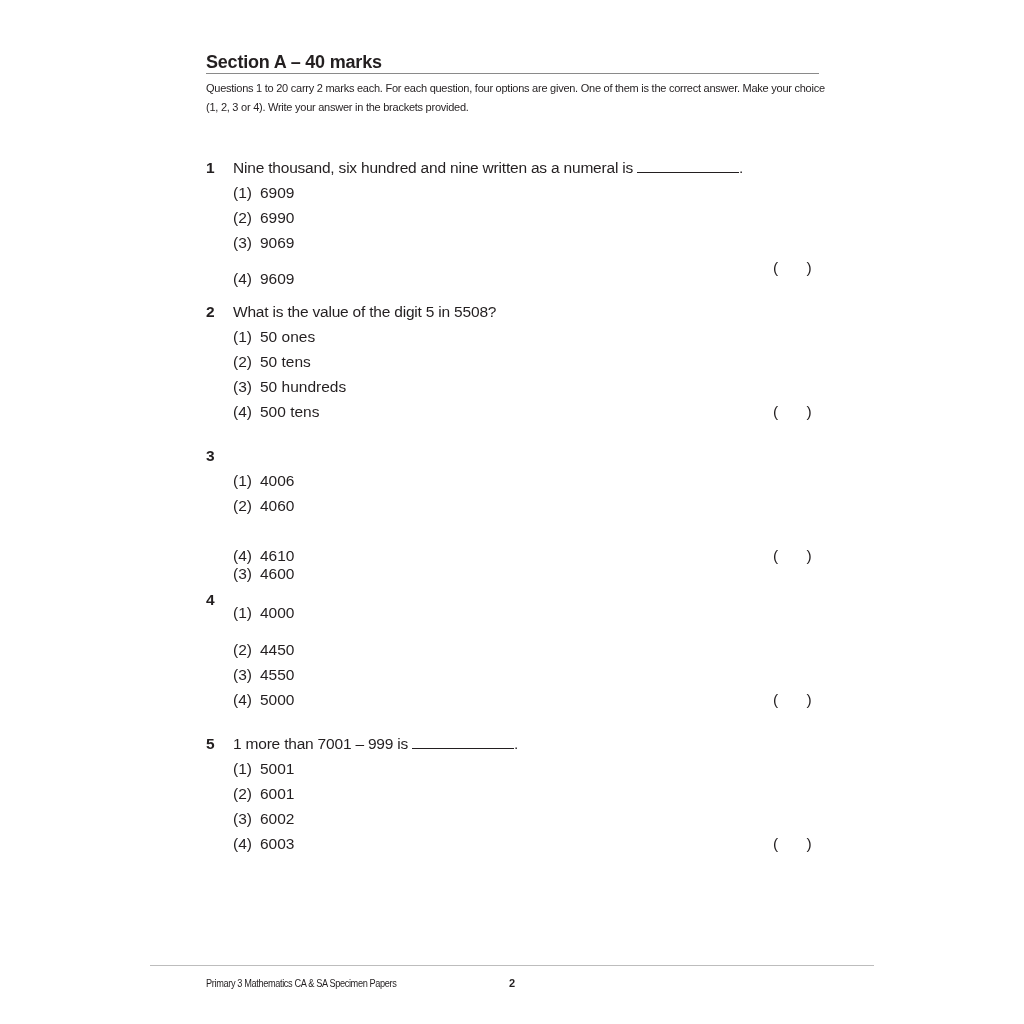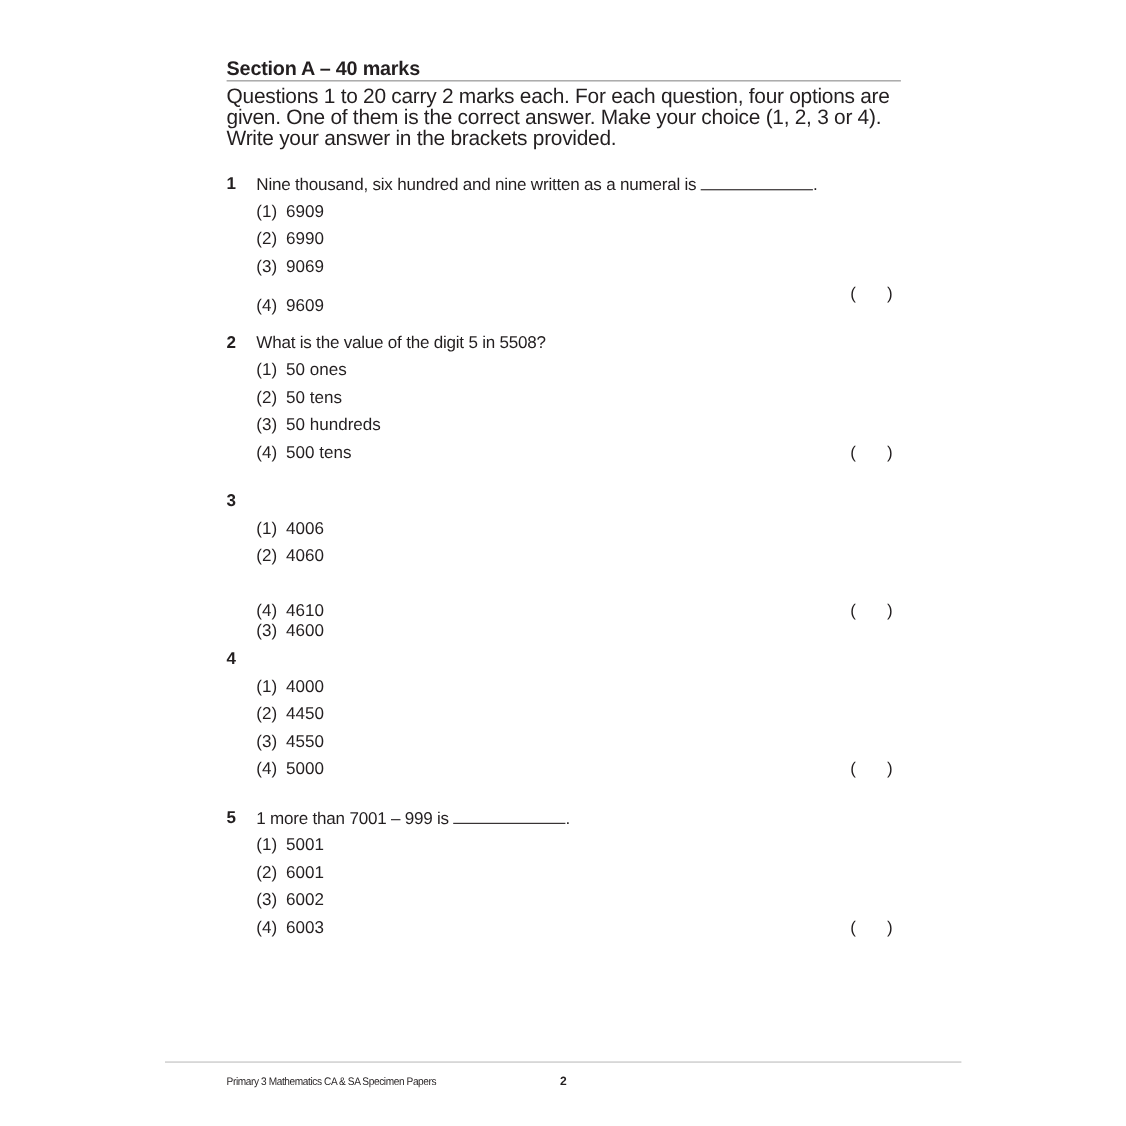"Questions 1 to 20 carry" .instructions { font-size: 19px -> 11px }
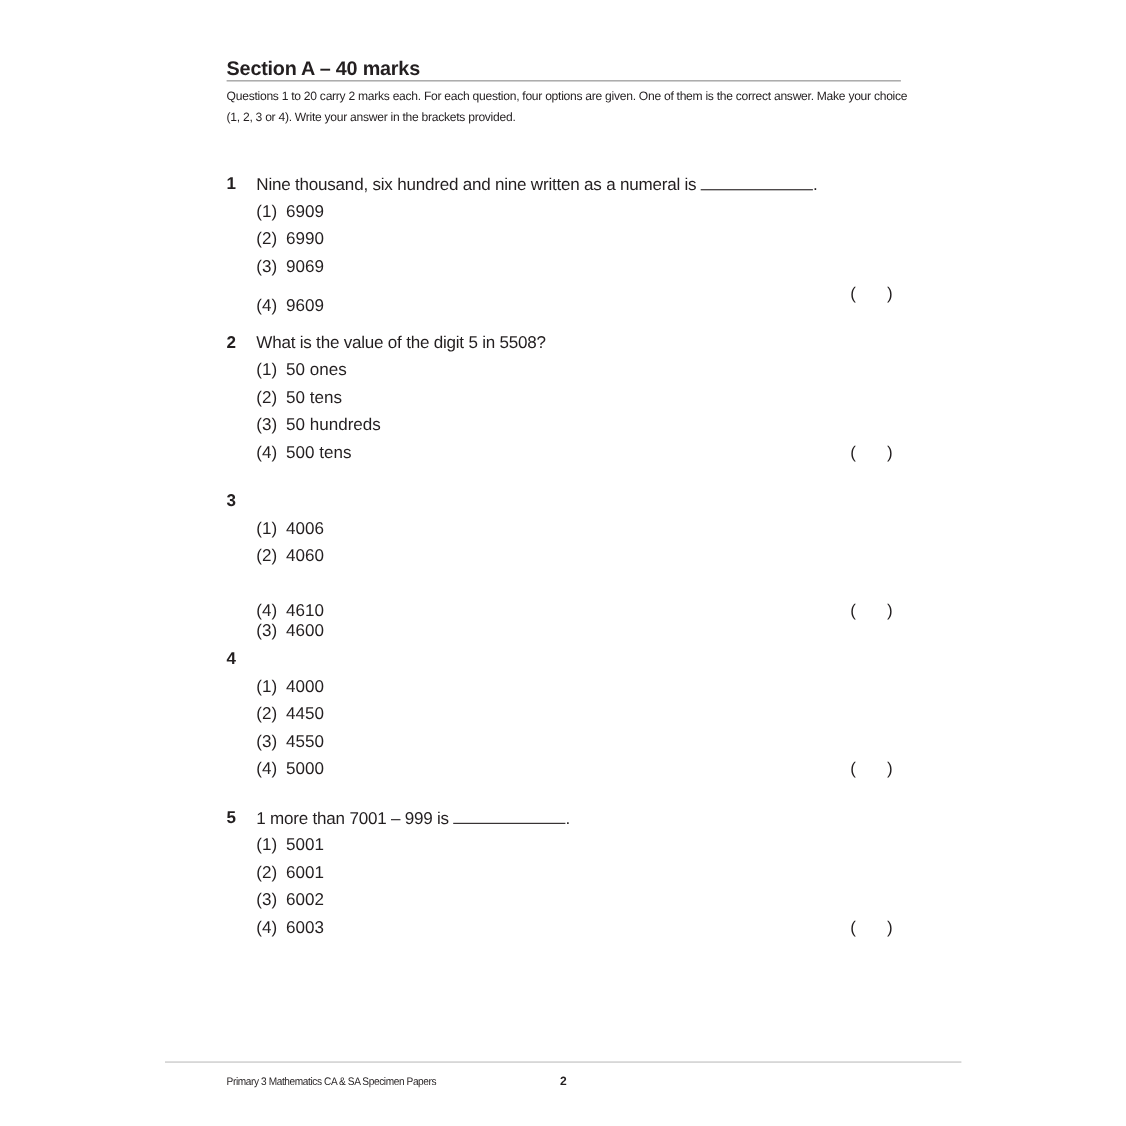"(1) 4000" div.option { top: 25px -> 13px }
